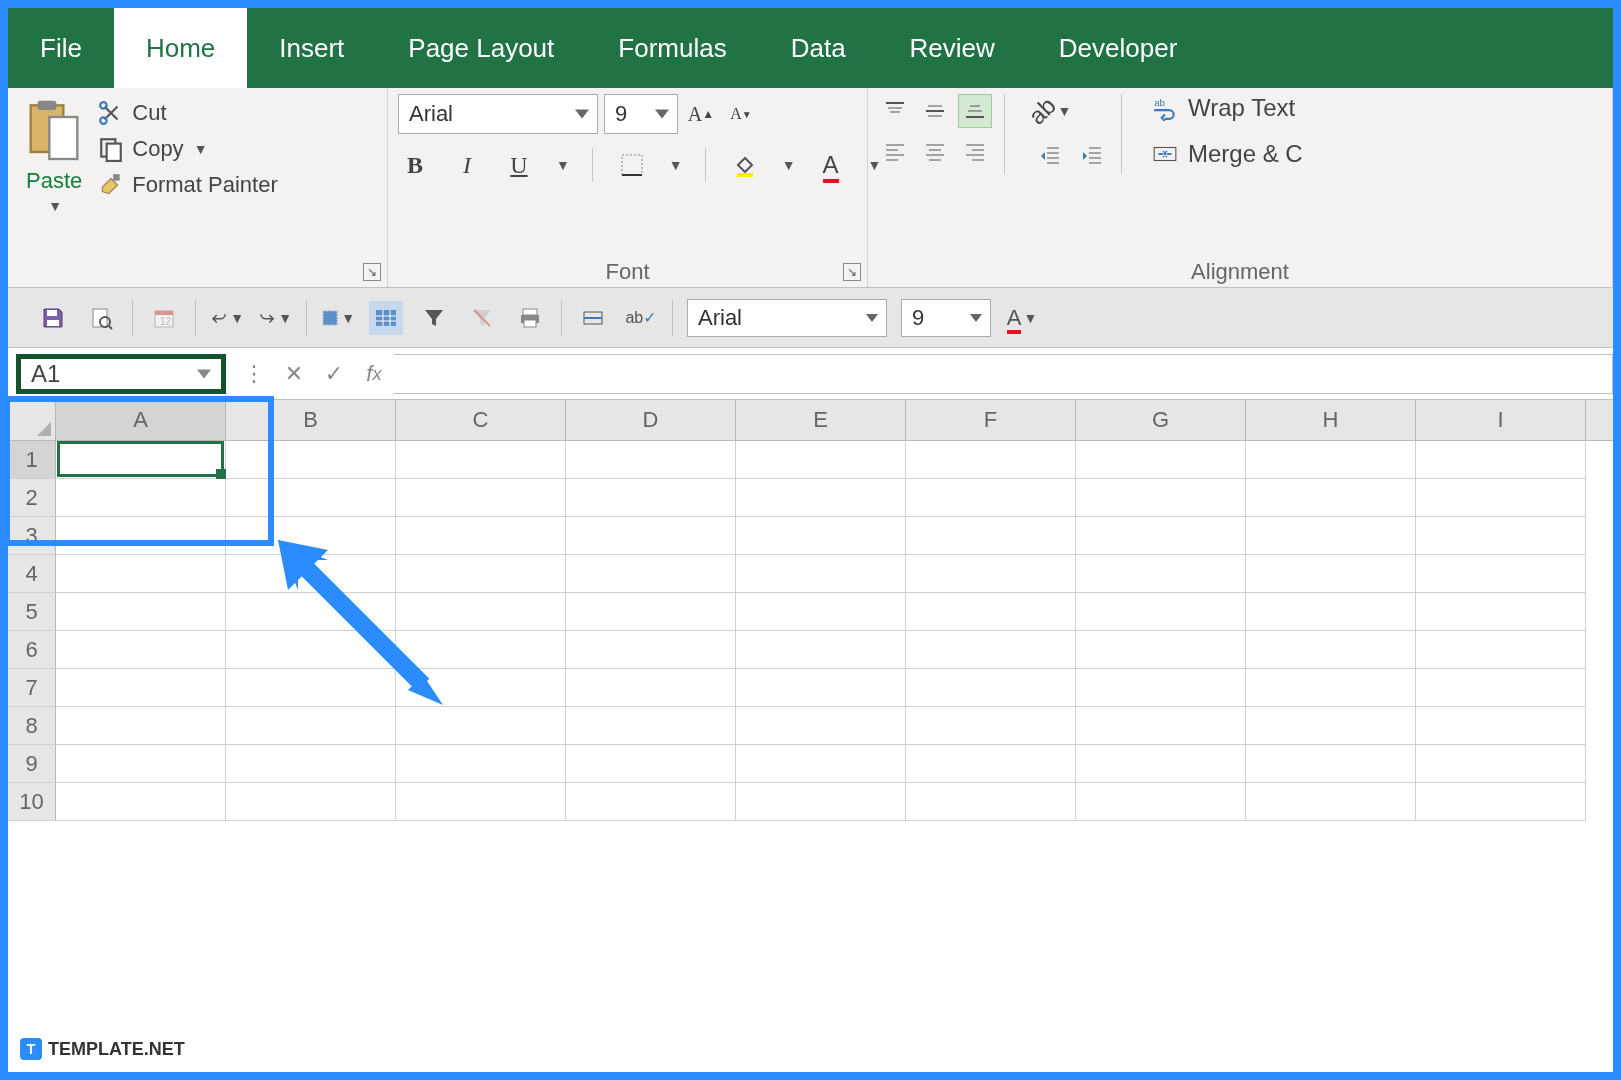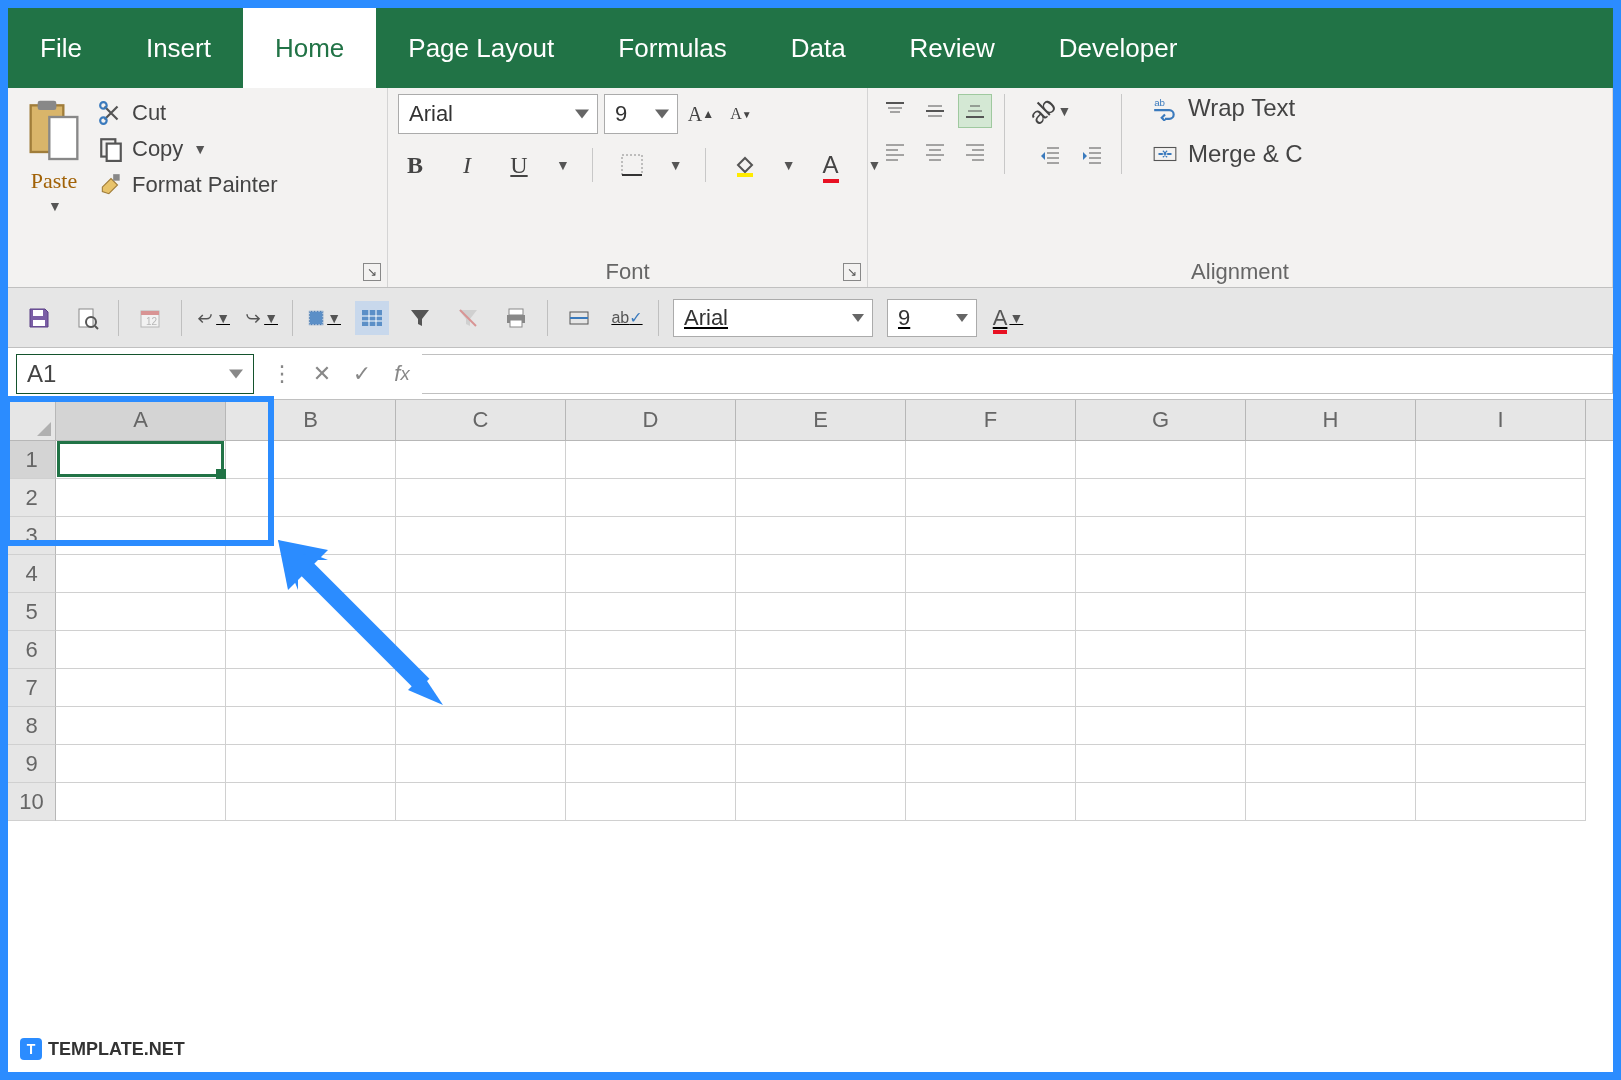"Insert" div.ribbon-tab { order: before "Home" -> after "Home" }
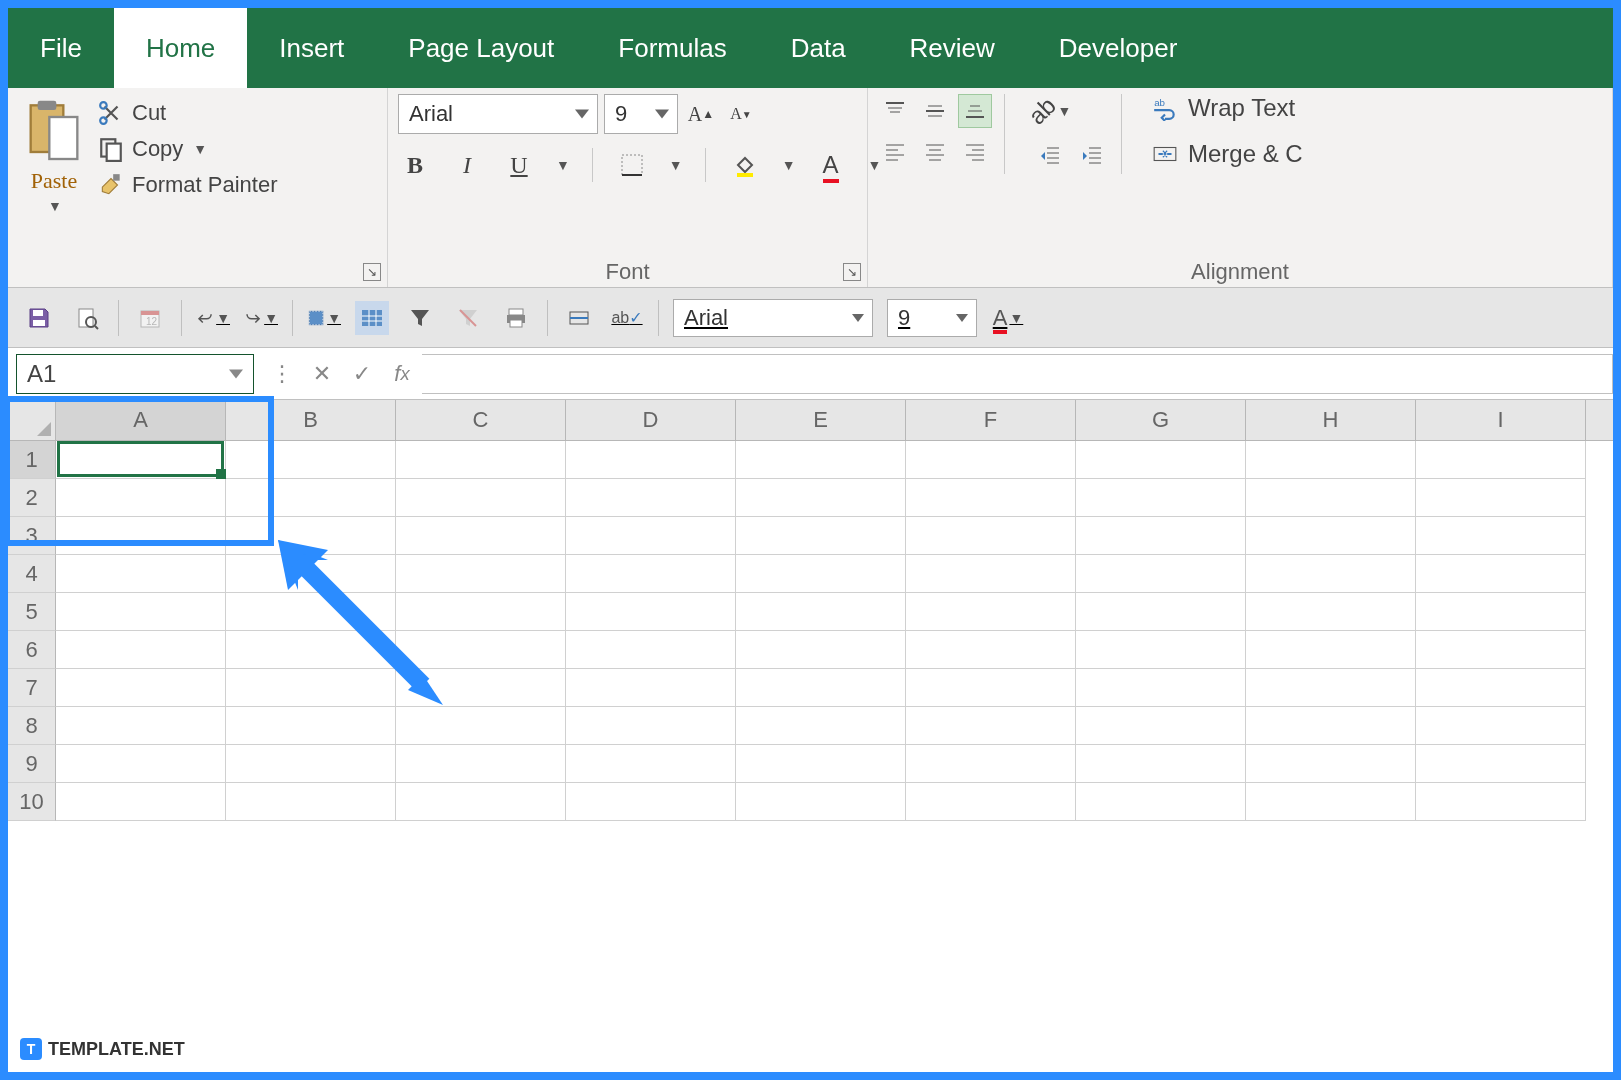"Paste" .big-btn .lbl { color: #a16207 -> #15803d; font-family: Liberation Serif, serif -> none }
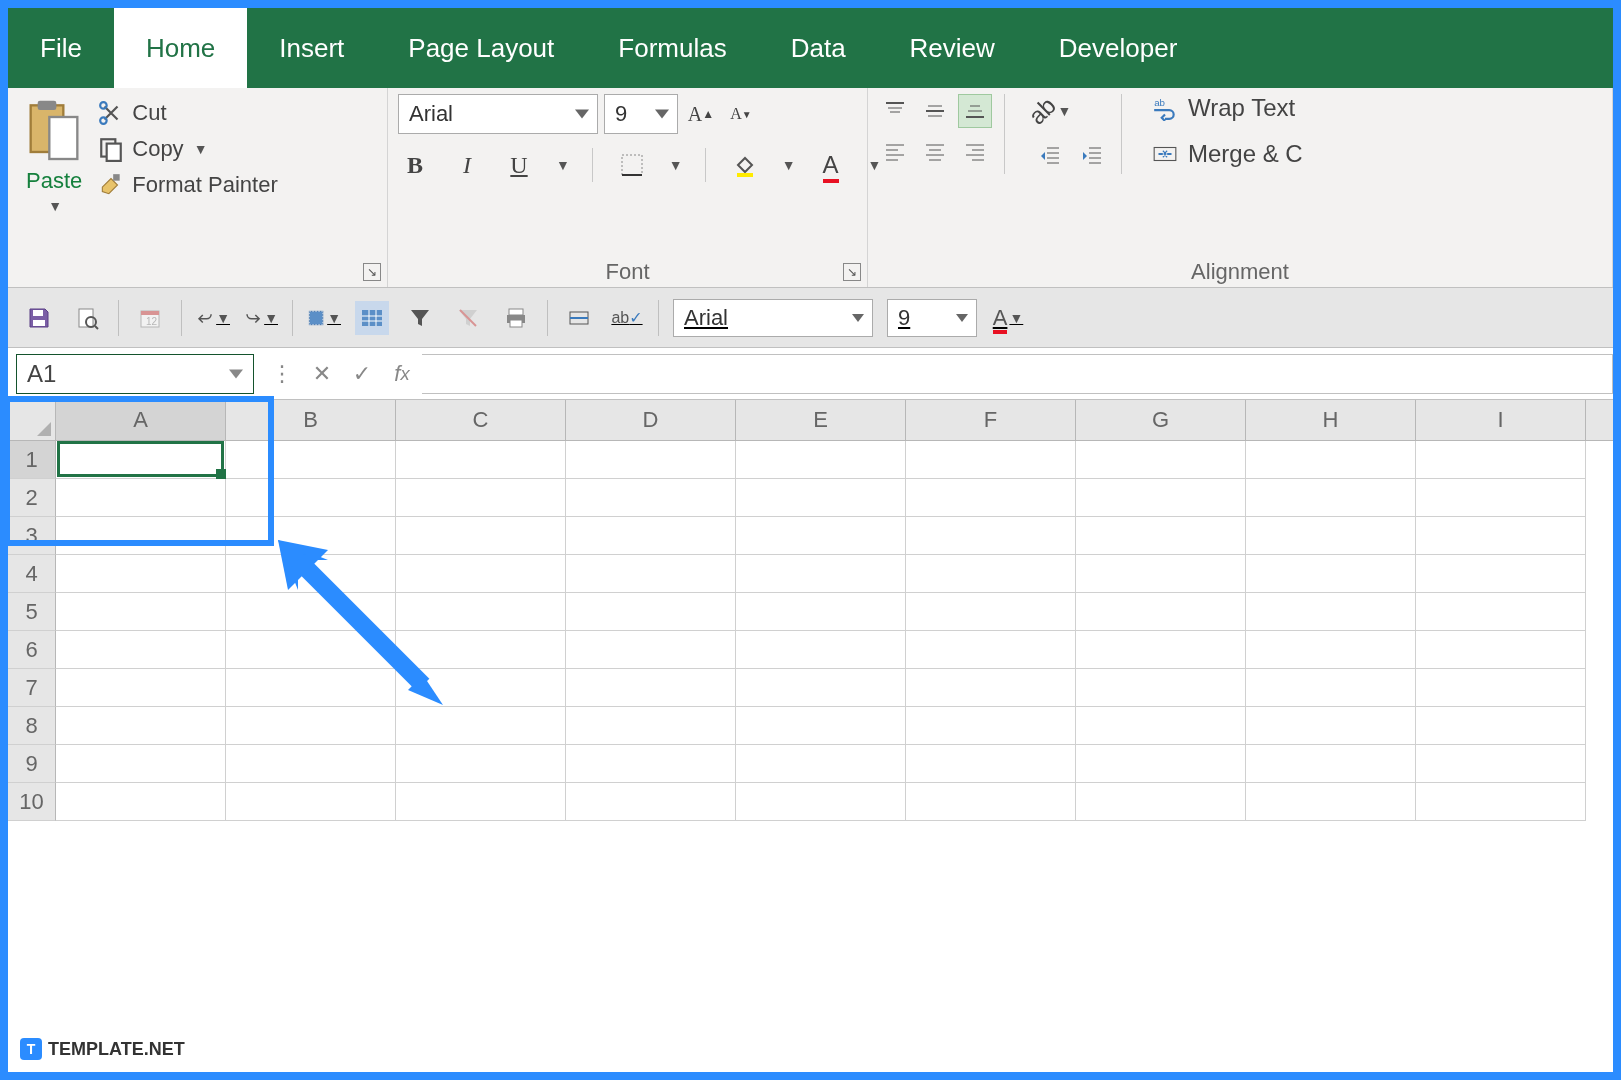"12" .qat { padding: 0 14px -> 0 28px; text-decoration: underline -> none }
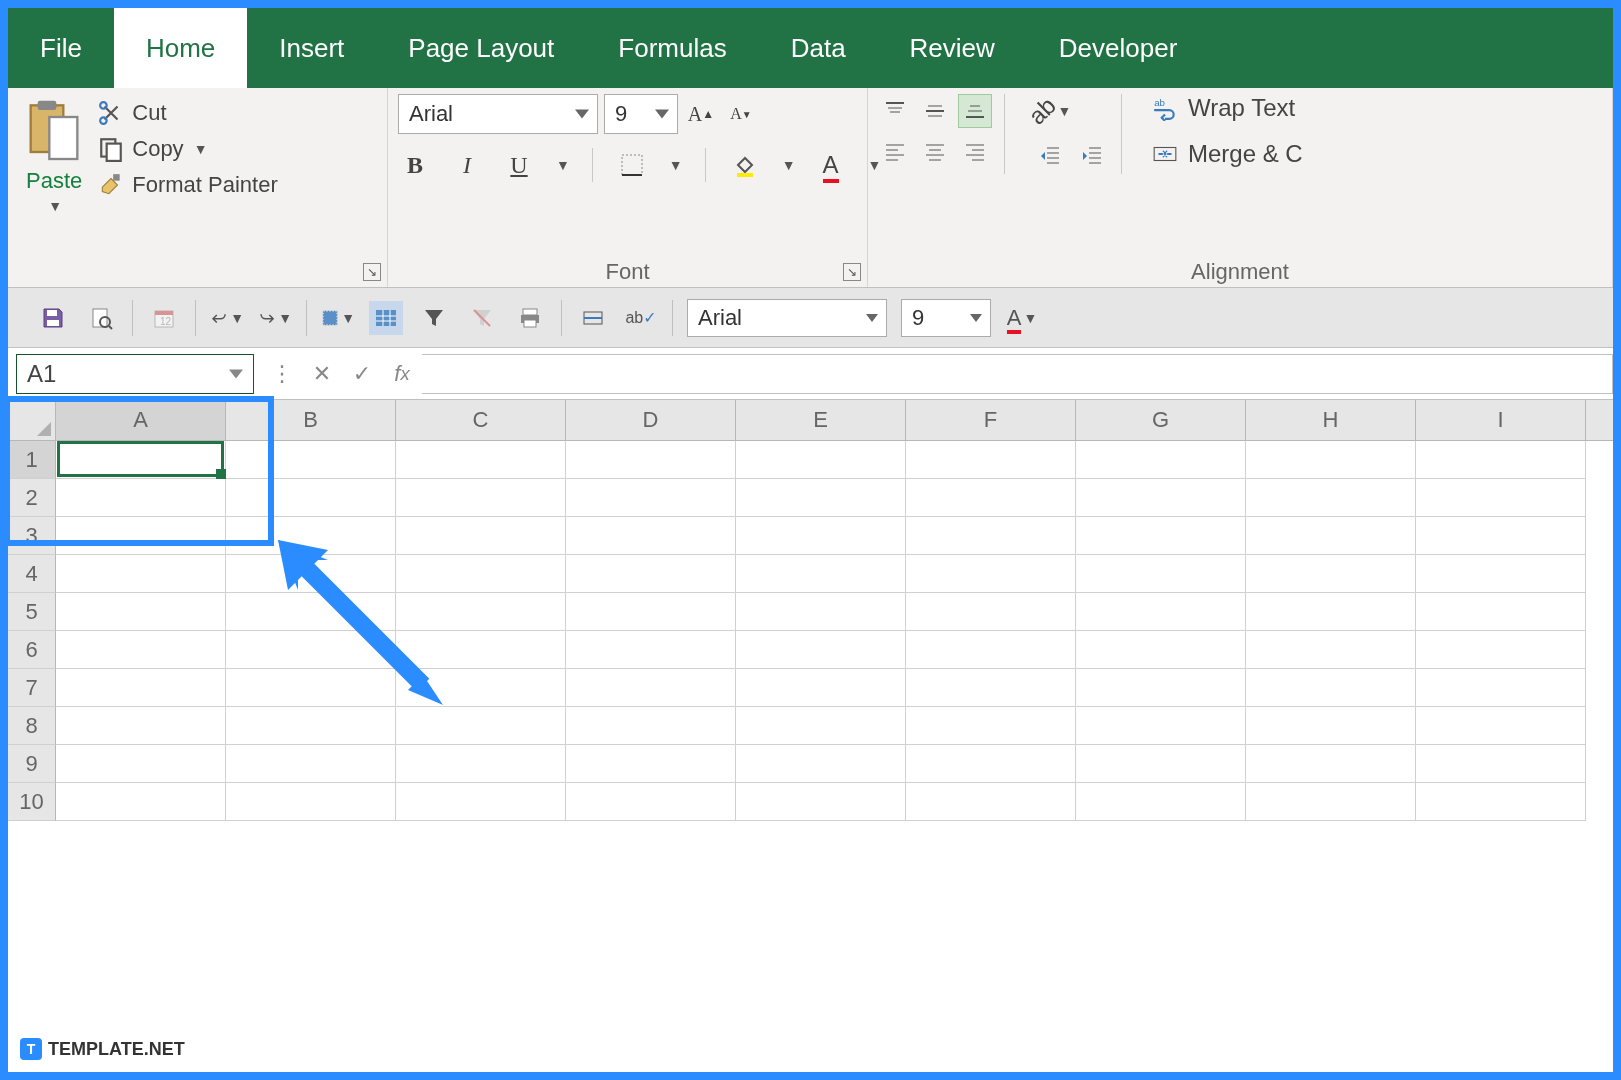"A1" .name-box { border: 1px solid #14532d -> 5px solid #14532d; width: 238px -> 210px }
